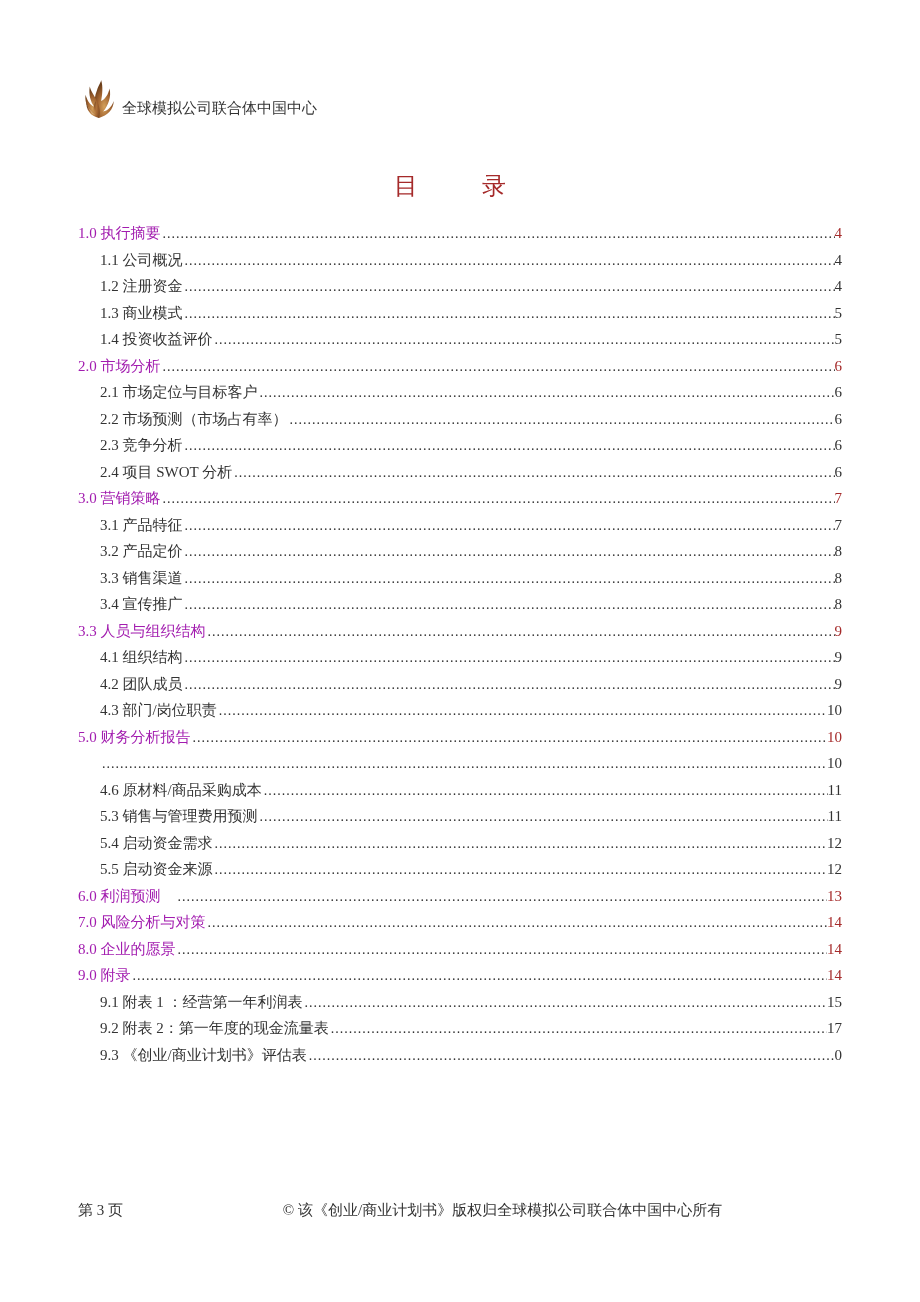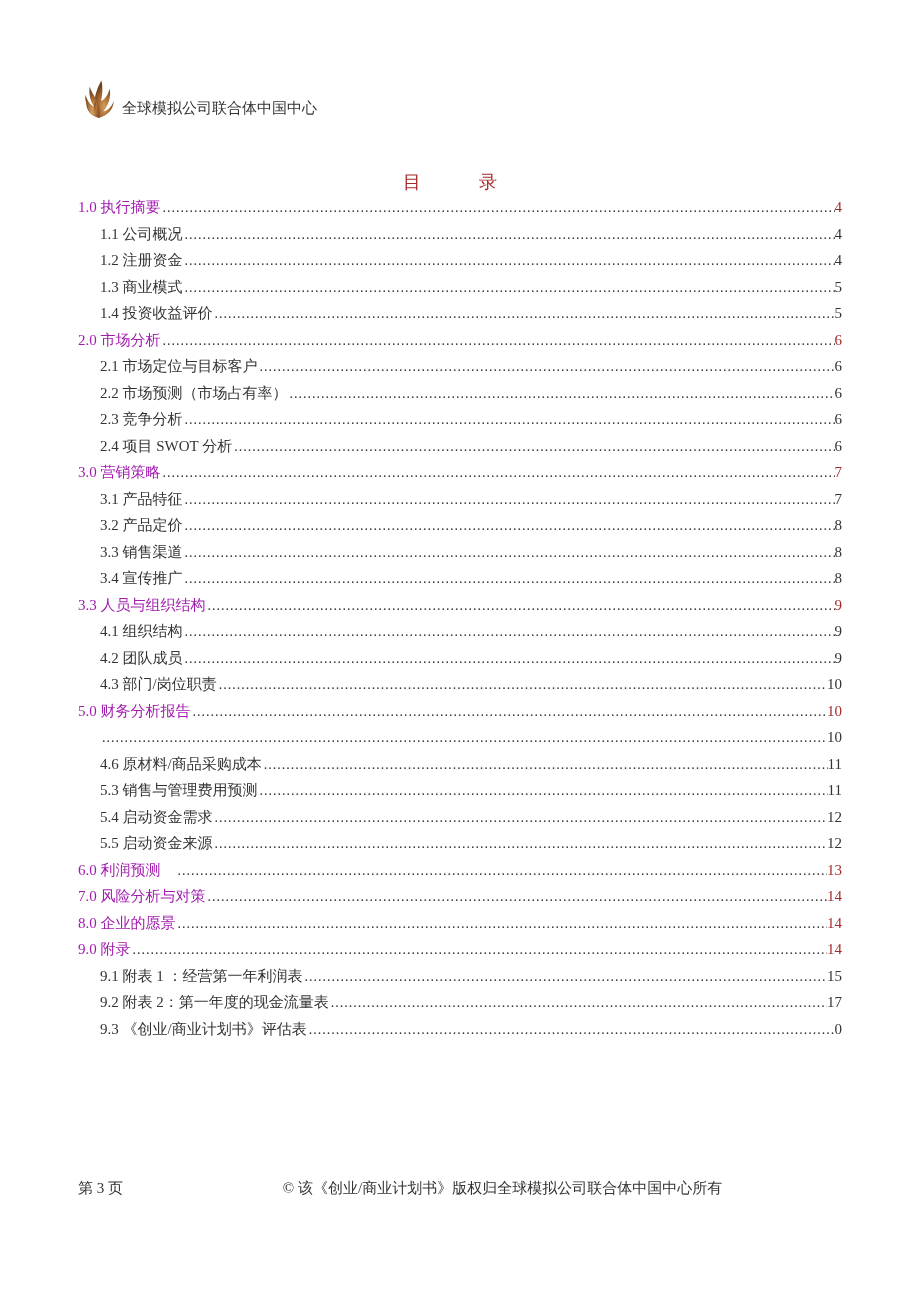"目 录" .title { font-size: 18px -> 24px; margin-bottom: none -> 18px }
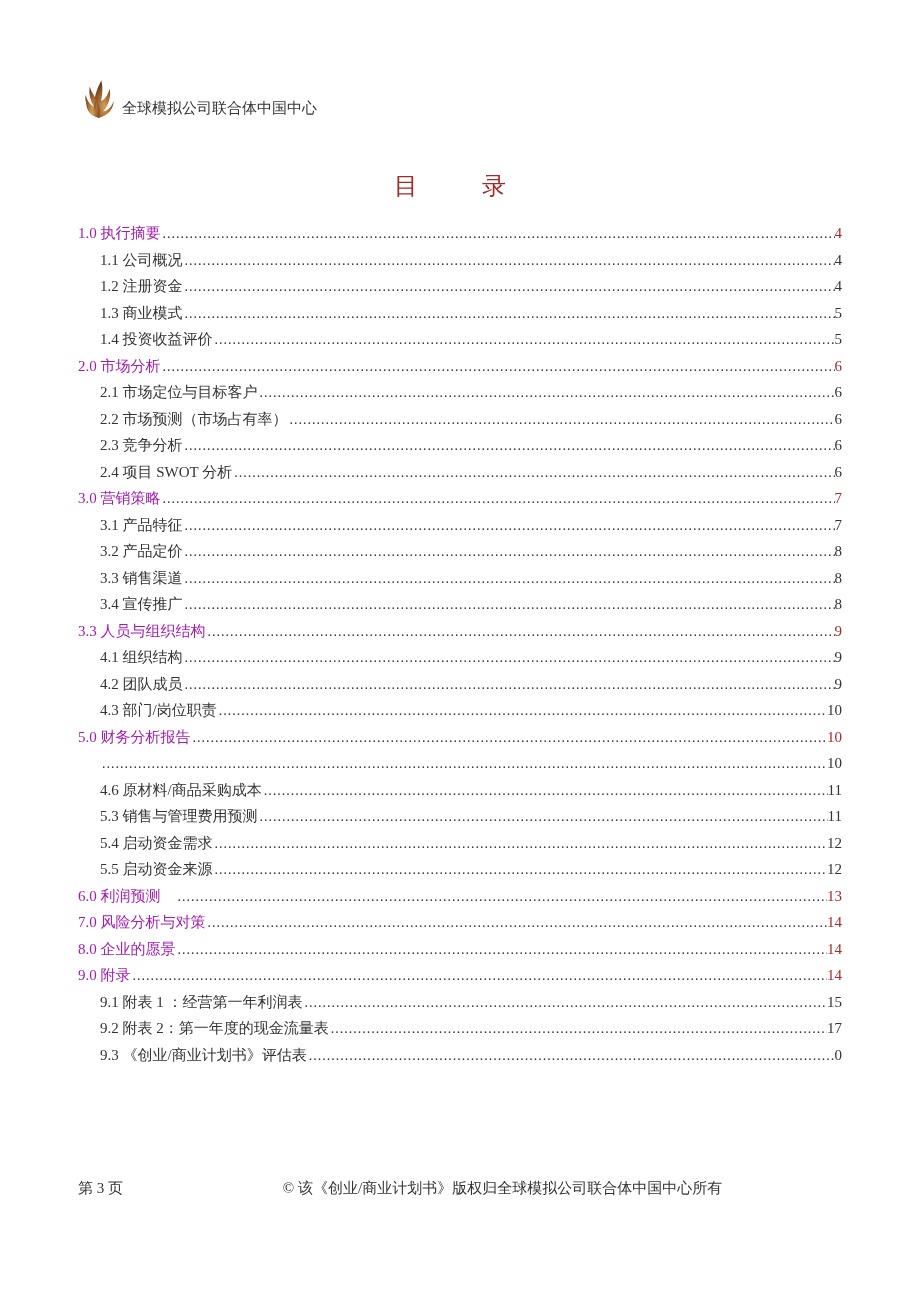"第 3 页" .footer { bottom: 104px -> 82px }
